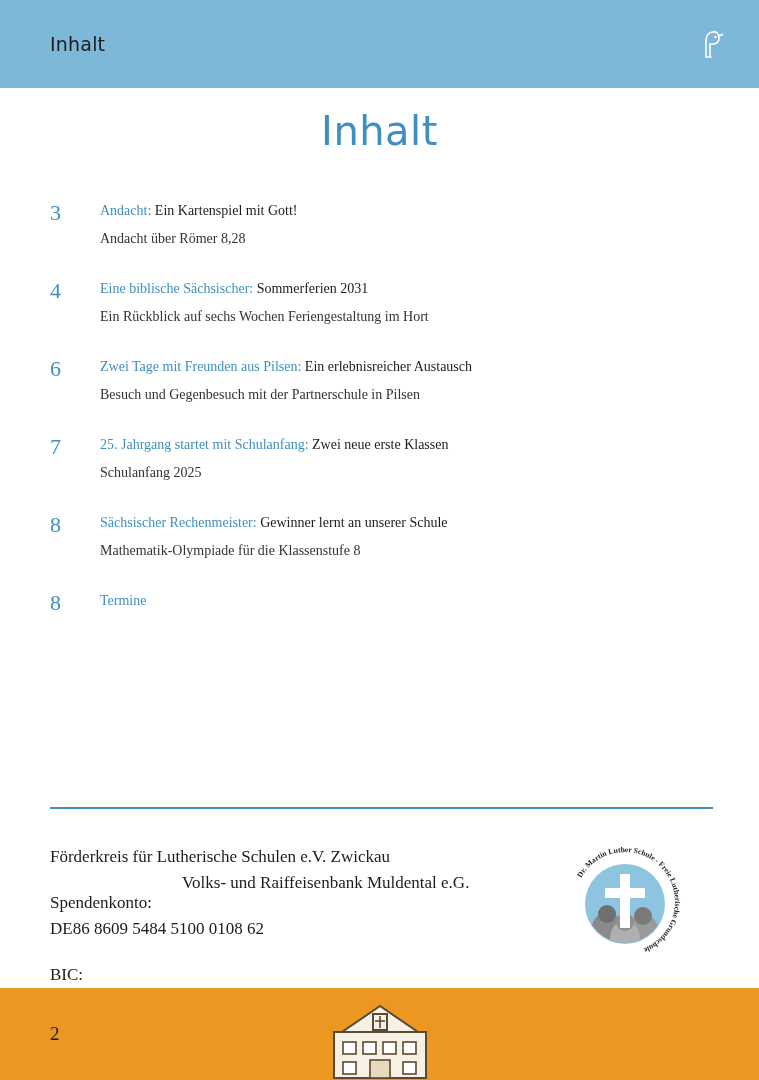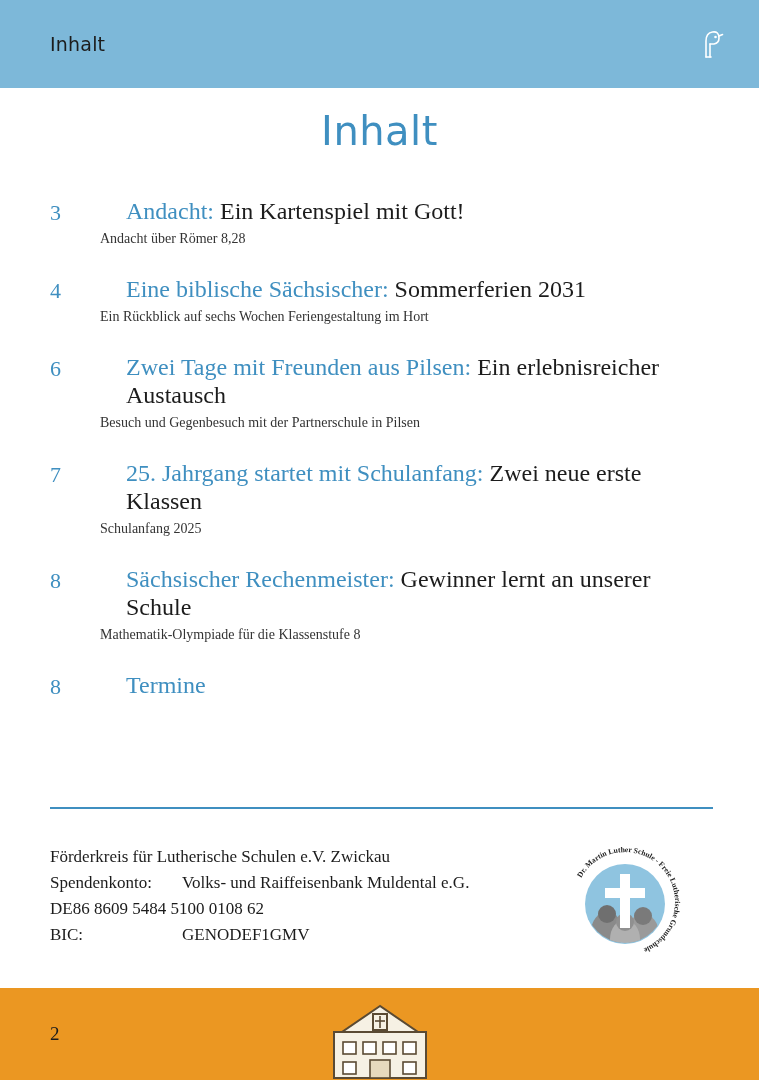"Andacht: Ein Kartenspiel mit Gott!" .toc-line1 { font-size: 24px -> 14px; margin-left: 26px -> none }
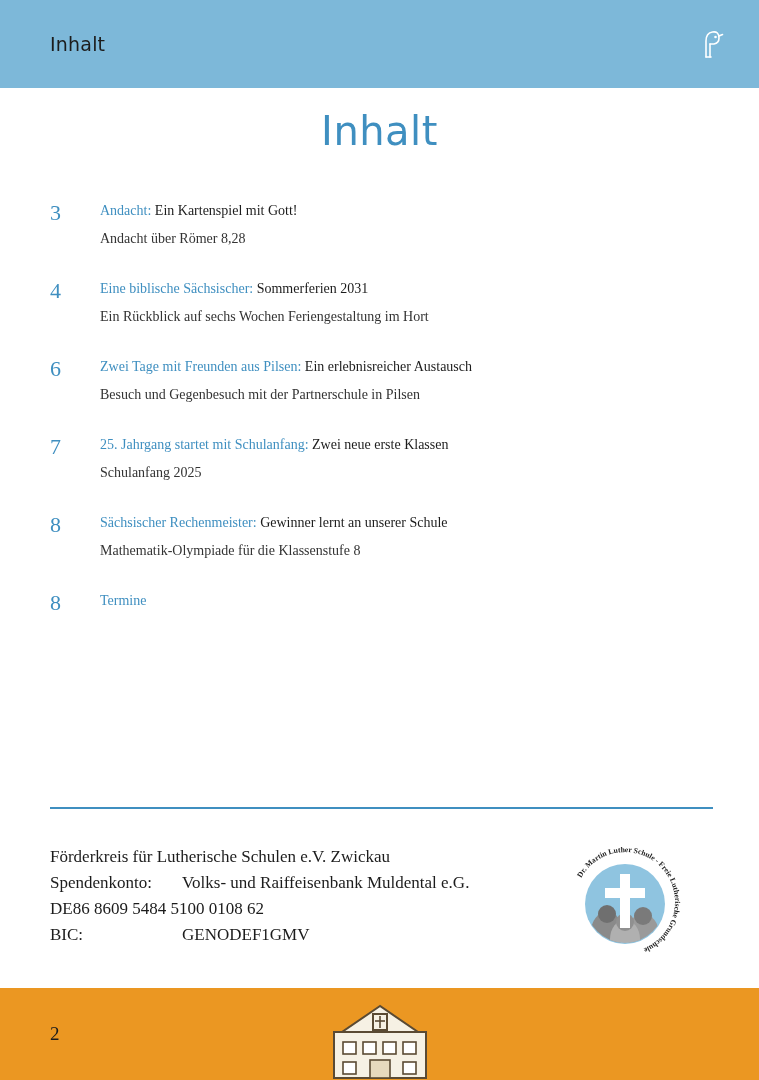"Spendenkonto:" .bank-label { margin-top: none -> 20px }
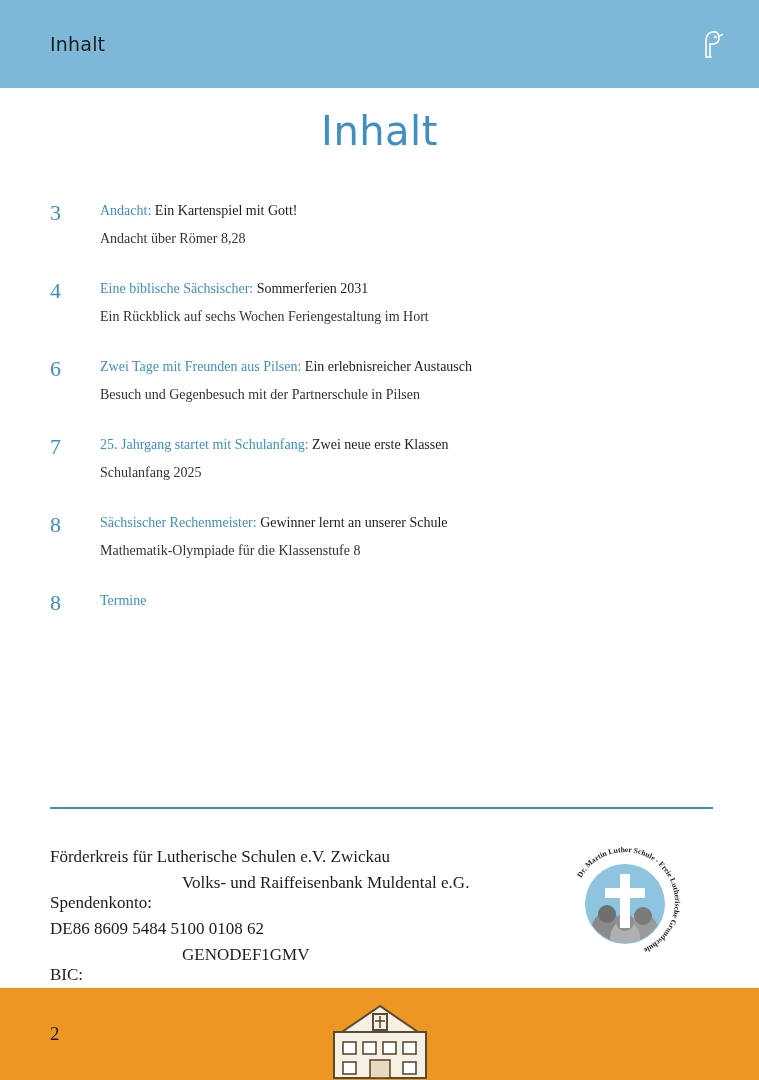"GENODEF1GMV" div.bank-value { html: <div>GENODEF1GMV</div> -> none }
